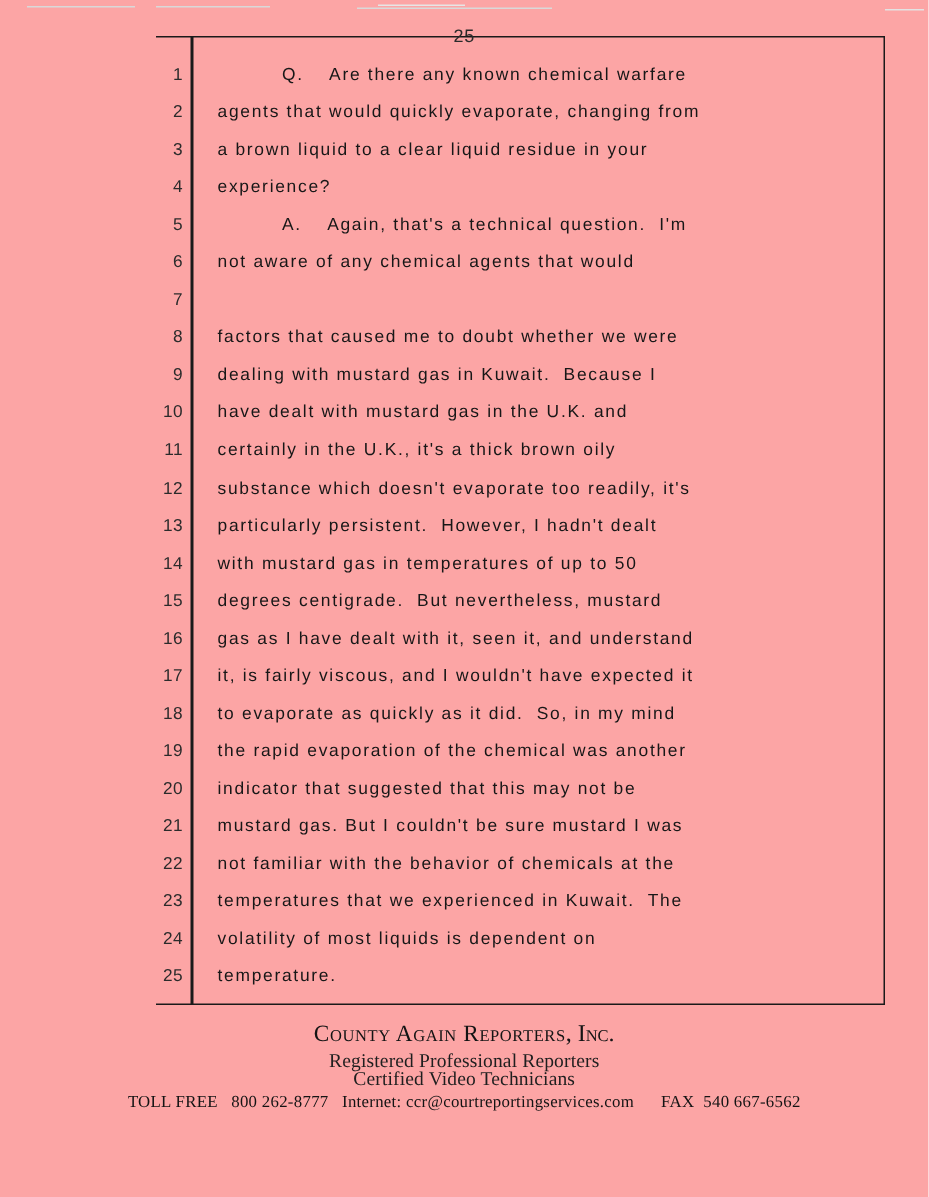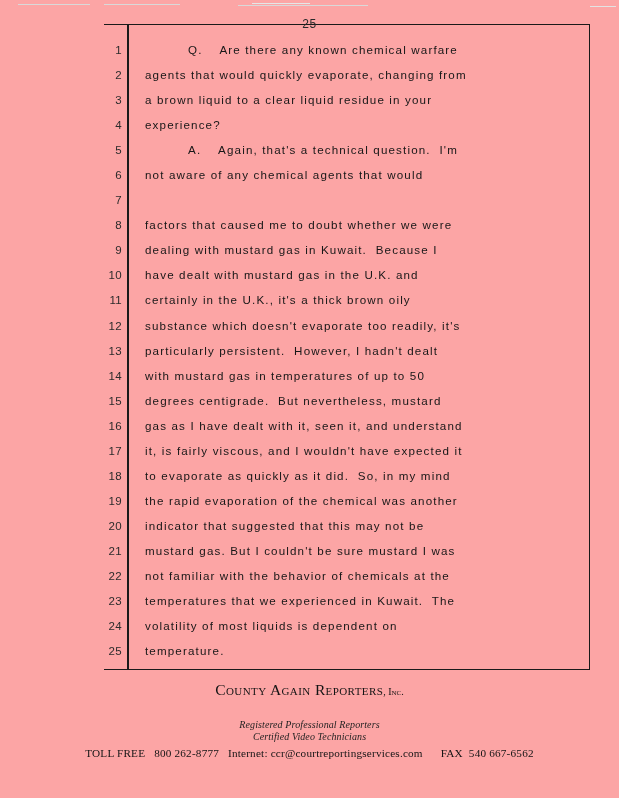", Inc." .firm-suffix { font-size: 10px -> 16px }
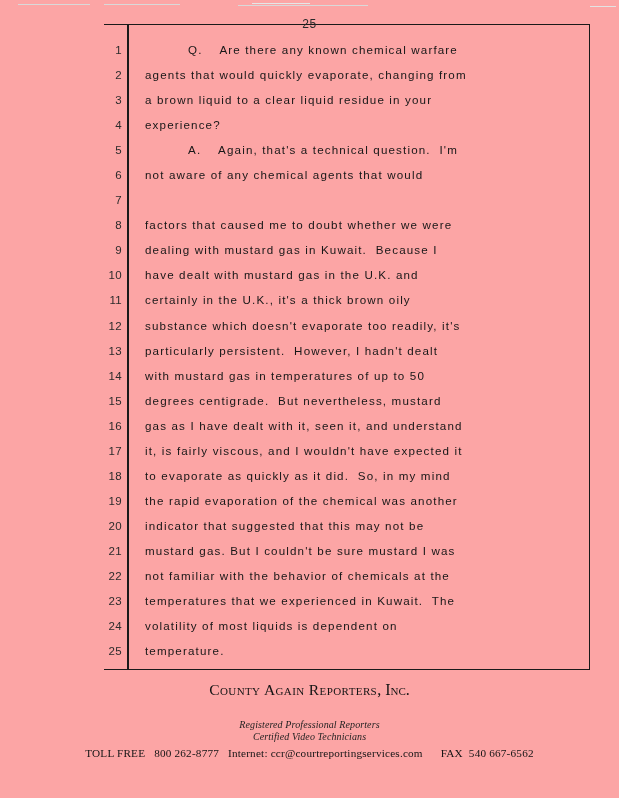"Registered Professional Reporters" .tagline { font-size: 10px -> 13px; font-style: italic -> none; margin-top: 20px -> 2px }
